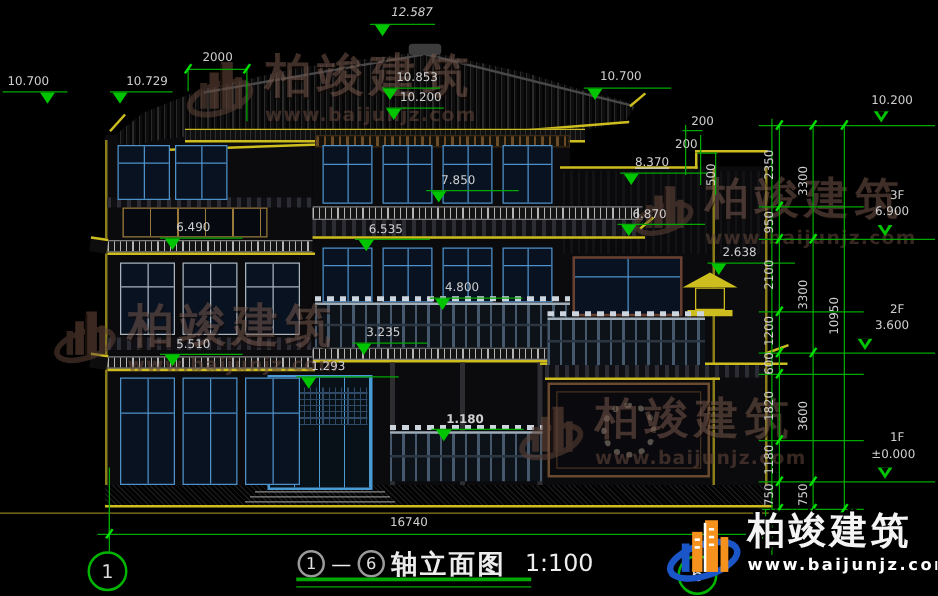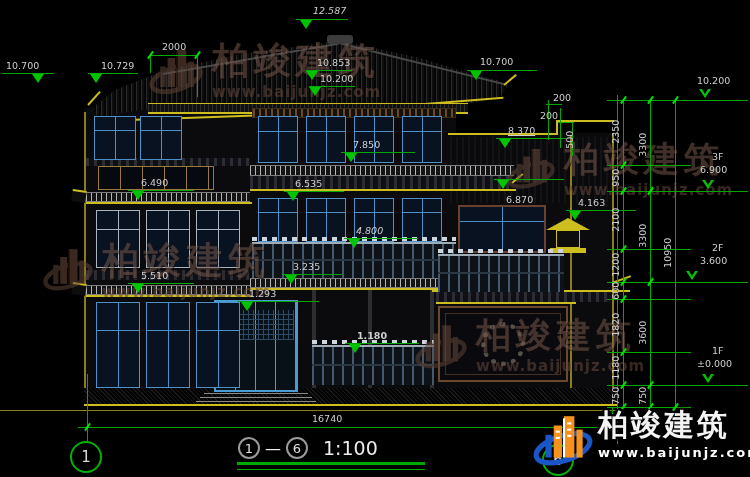"6.870" span.lvl { margin-top: 28px -> none }
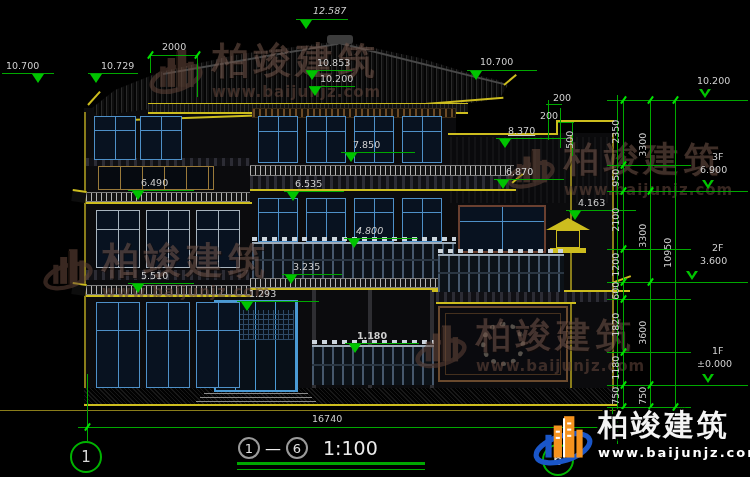"4.163" span.lvl { text: 4.163 -> 2.638 }
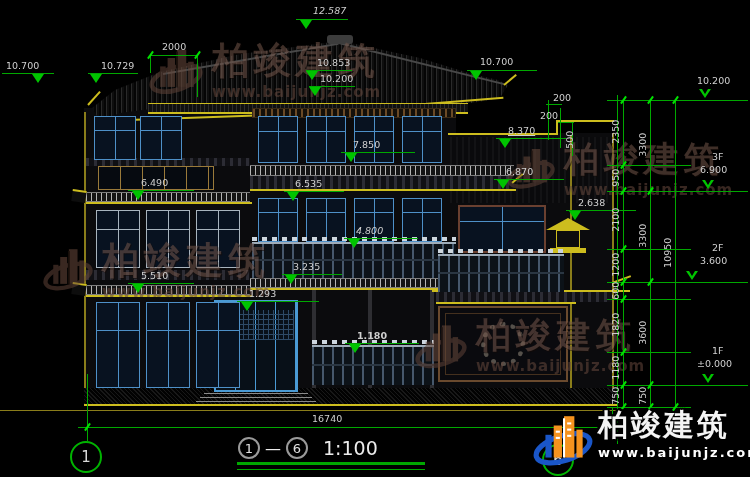"4.800" span.lvl { font-style: italic -> none }
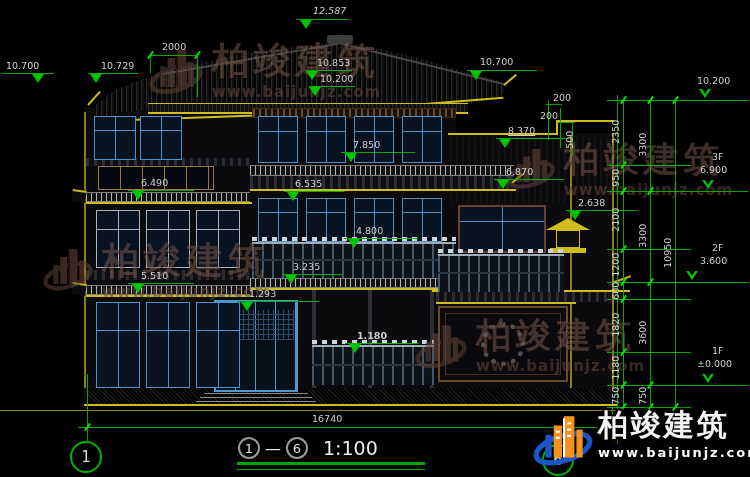"轴立面图" span.tname { html: none -> <span>轴立面图</span> }
